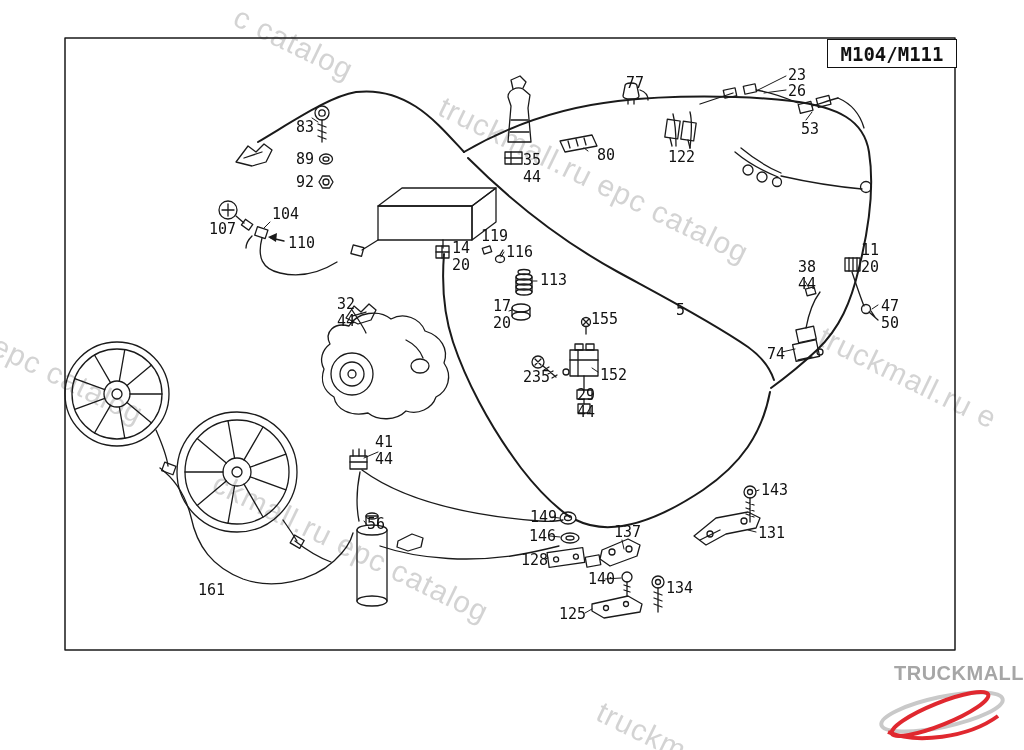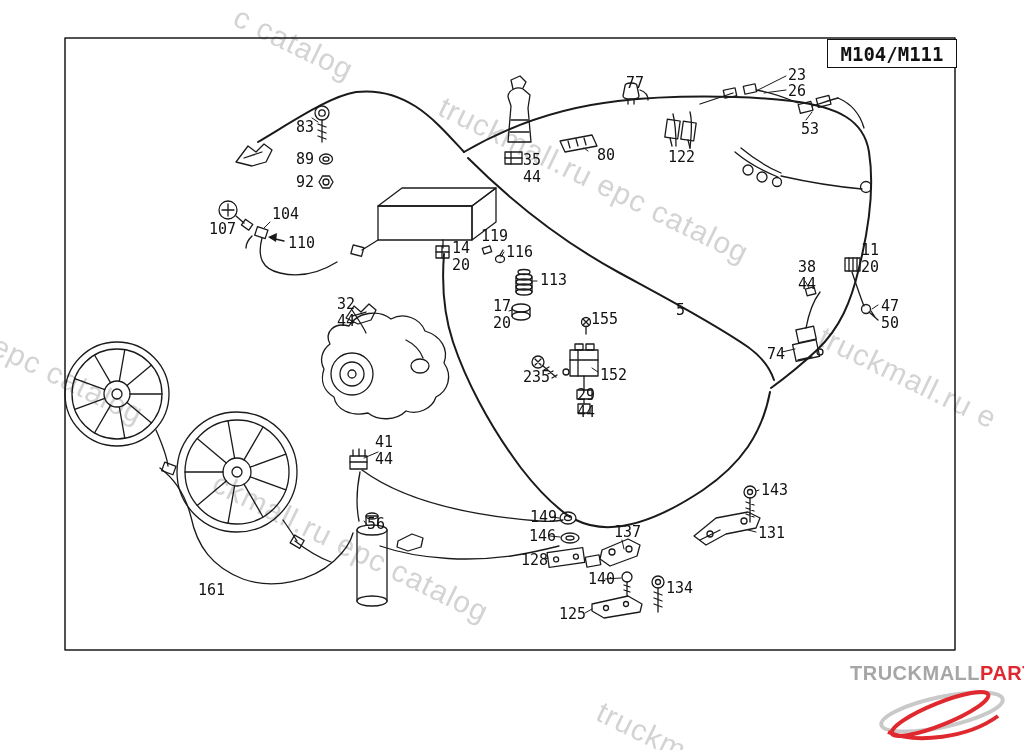"TRUCKMALL" .brand .gray { margin-left: none -> 44px }
